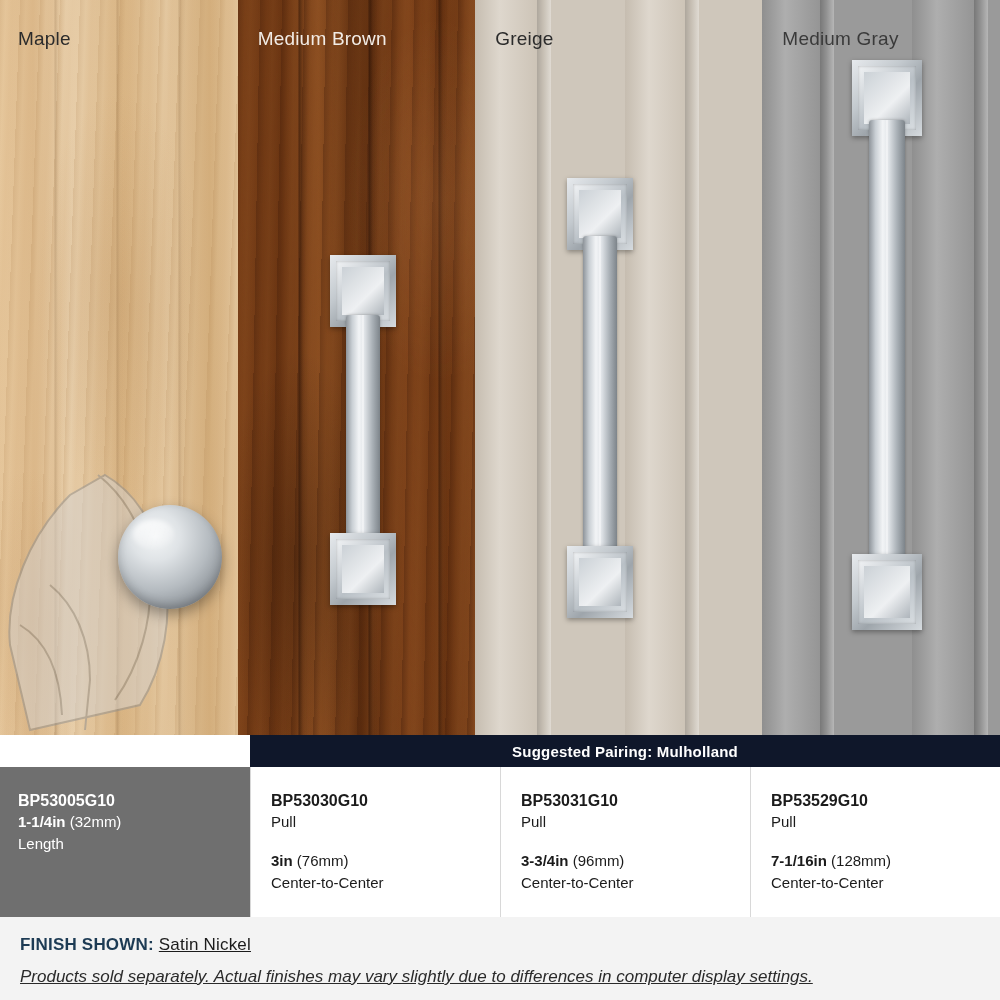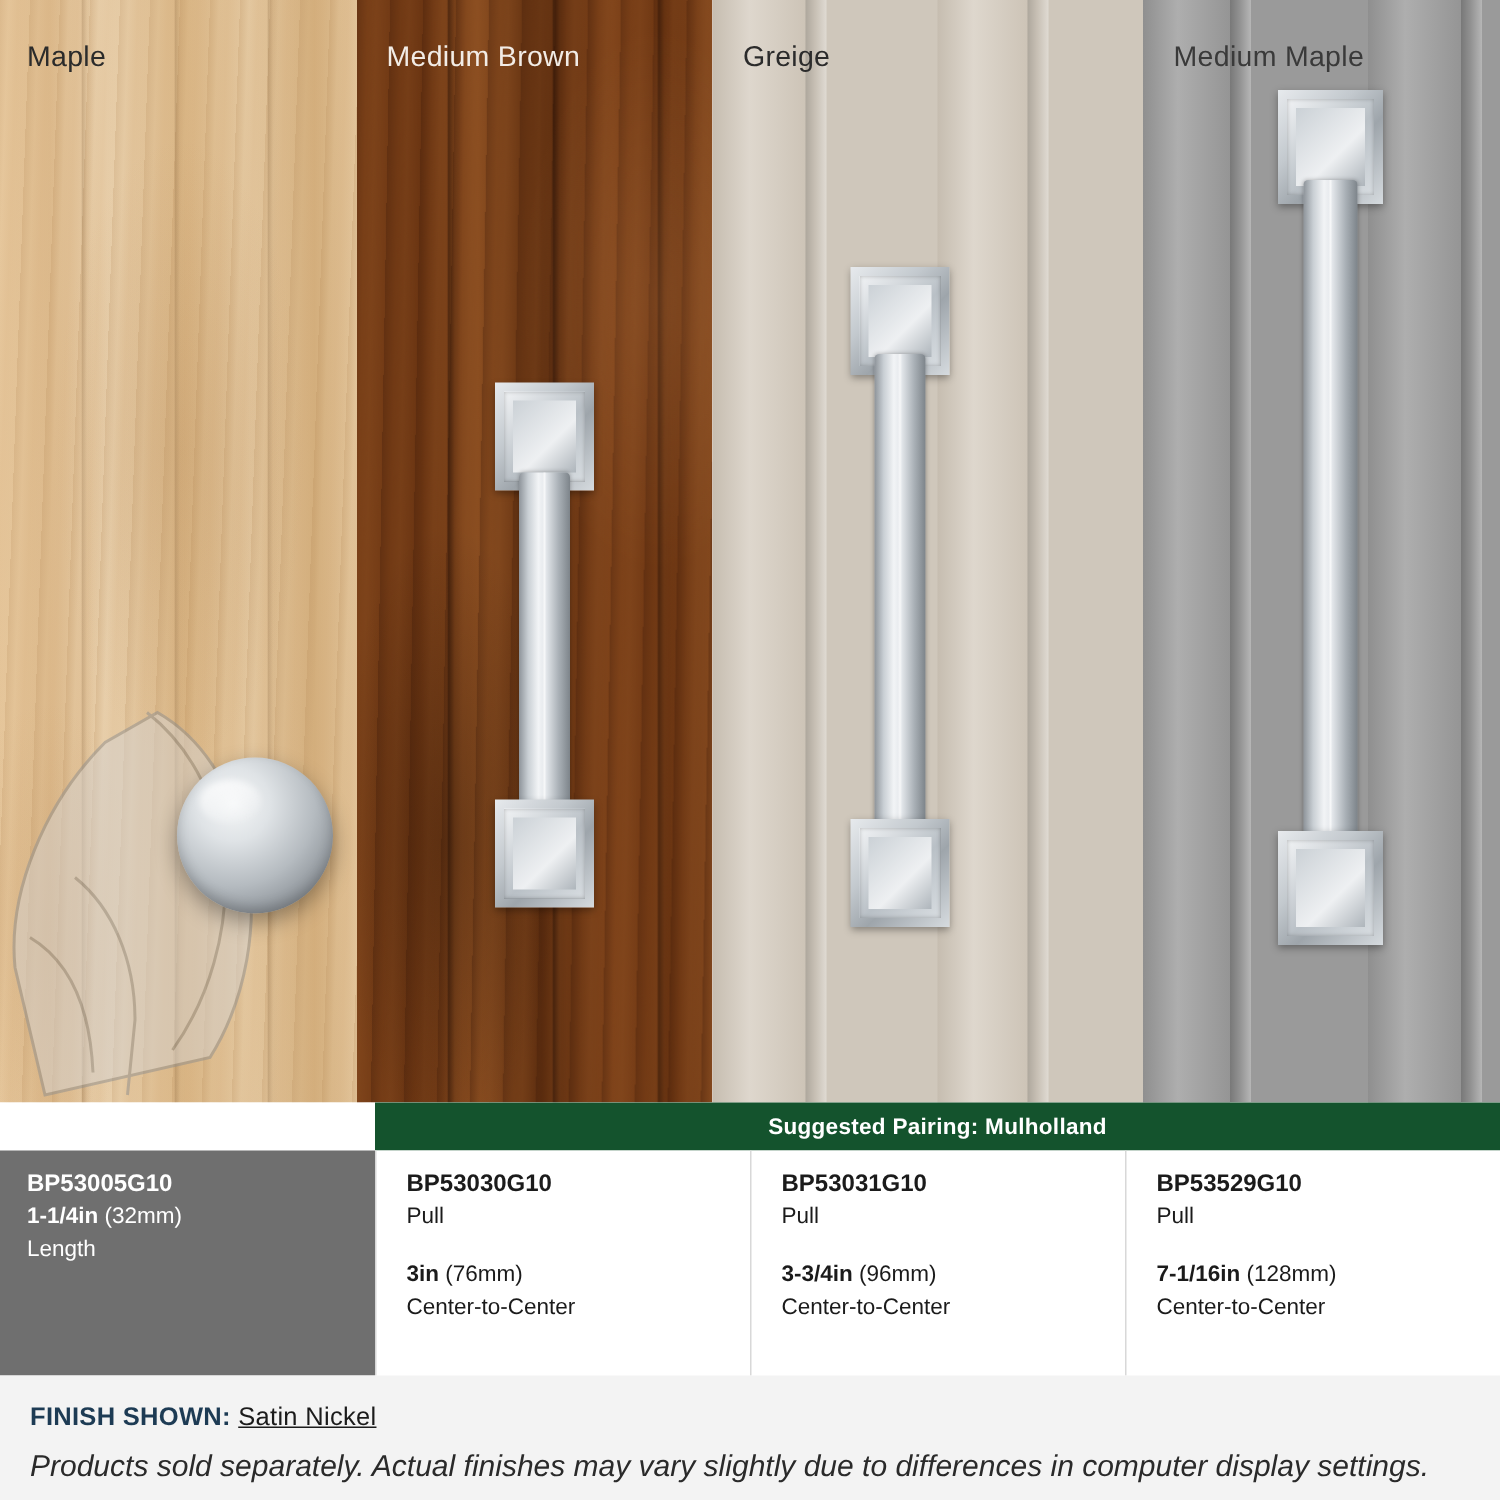"Medium Maple" span.swatch-label { text: Maple -> Gray }
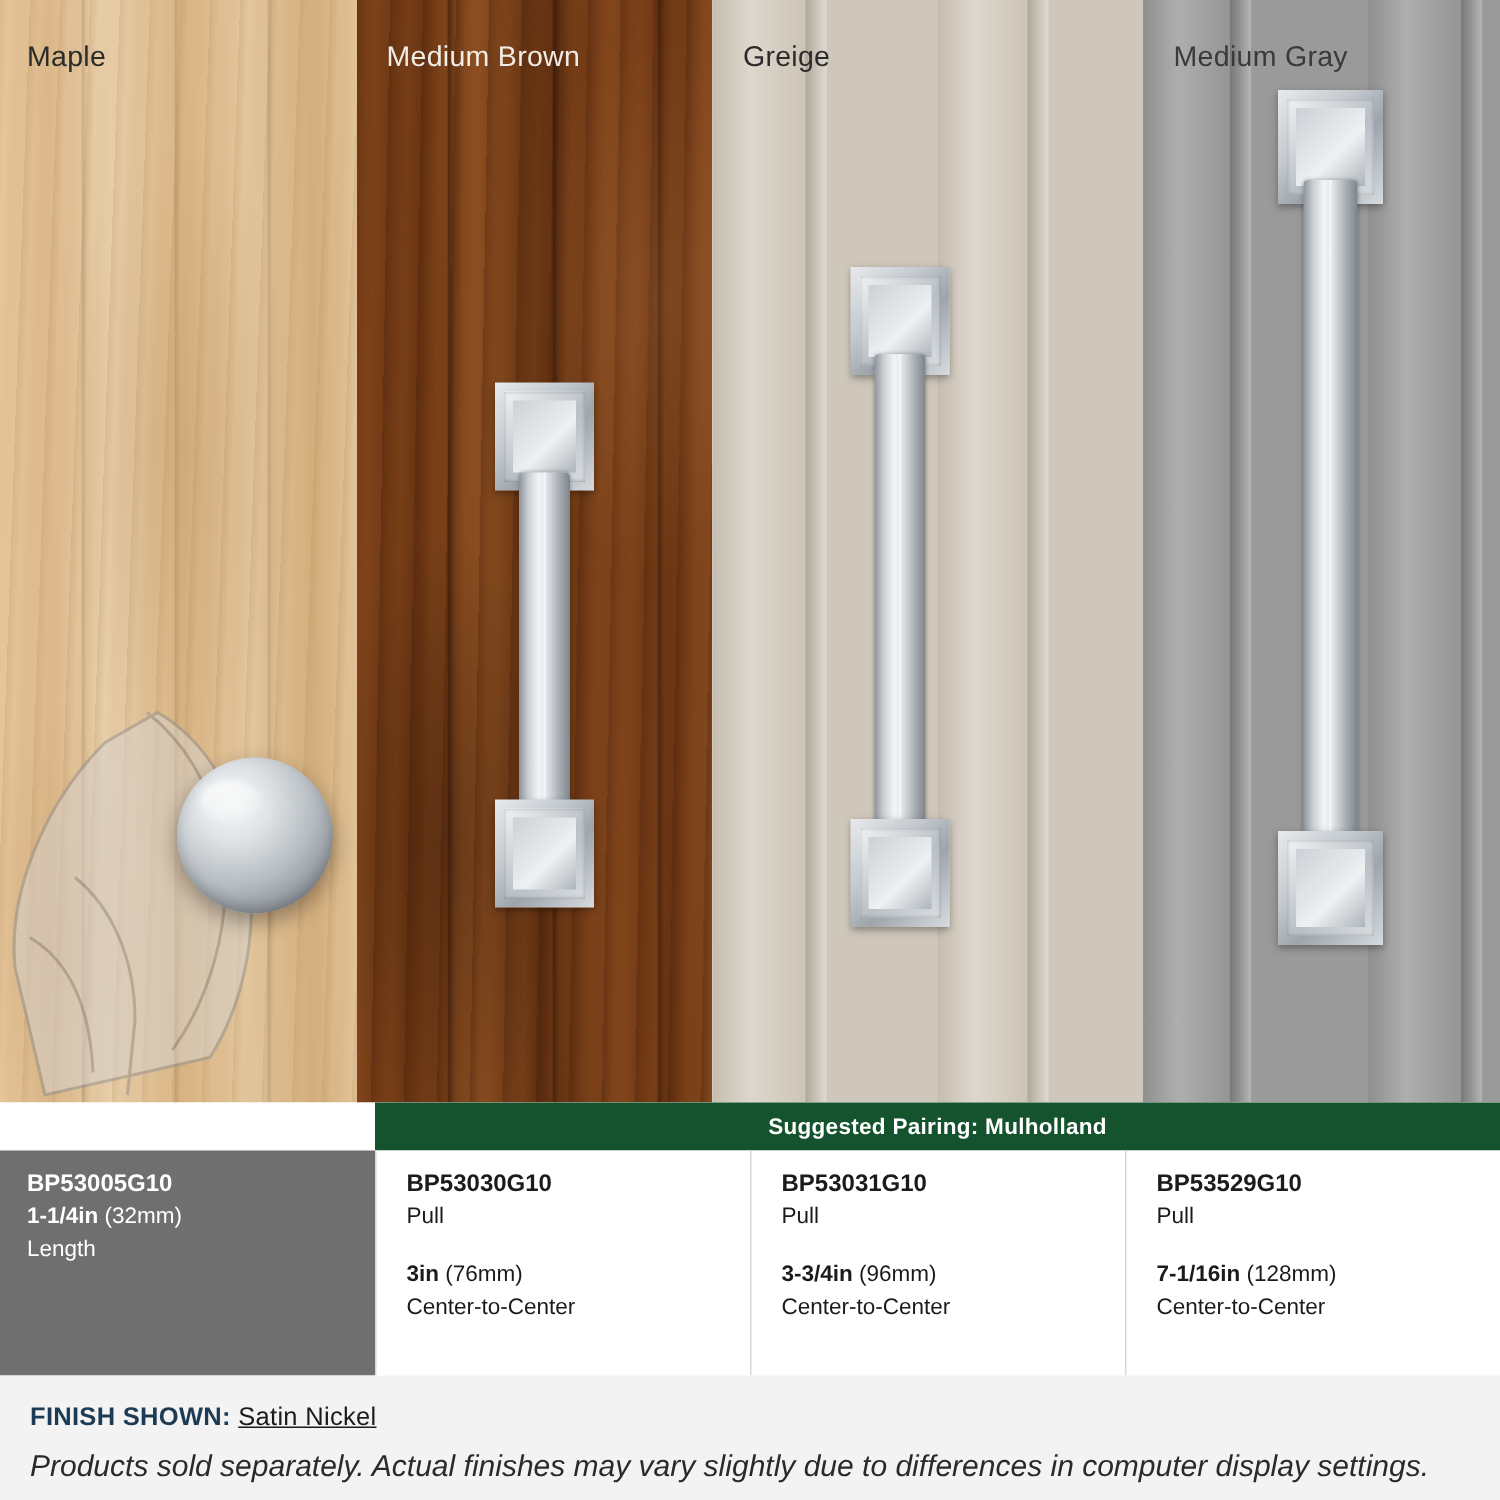"Suggested Pairing: Mulholland" .pairing-banner { background: #14532d -> #0f172a }
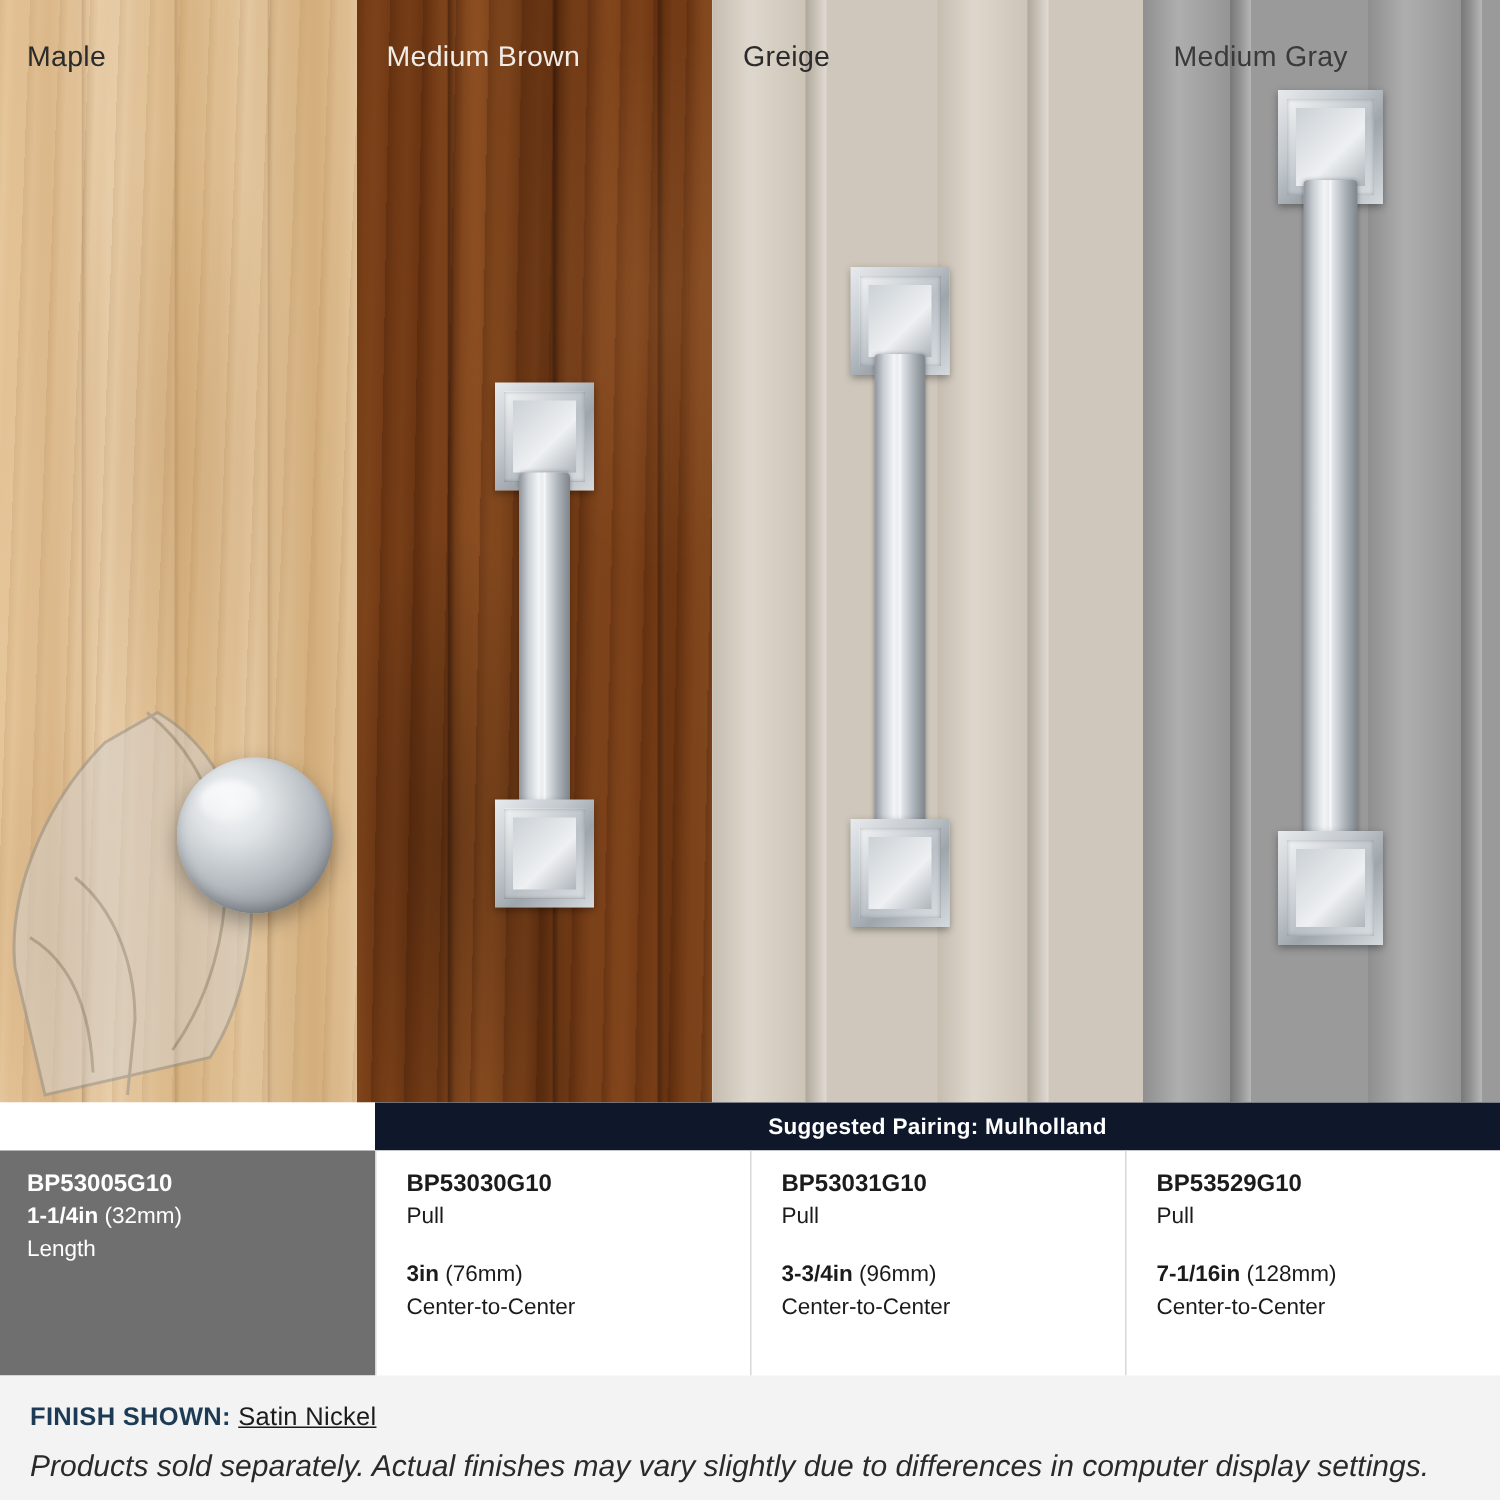"BP53005G10" .spec-cell { padding: 13px 20px 0 20px -> 24px 20px 0 20px }
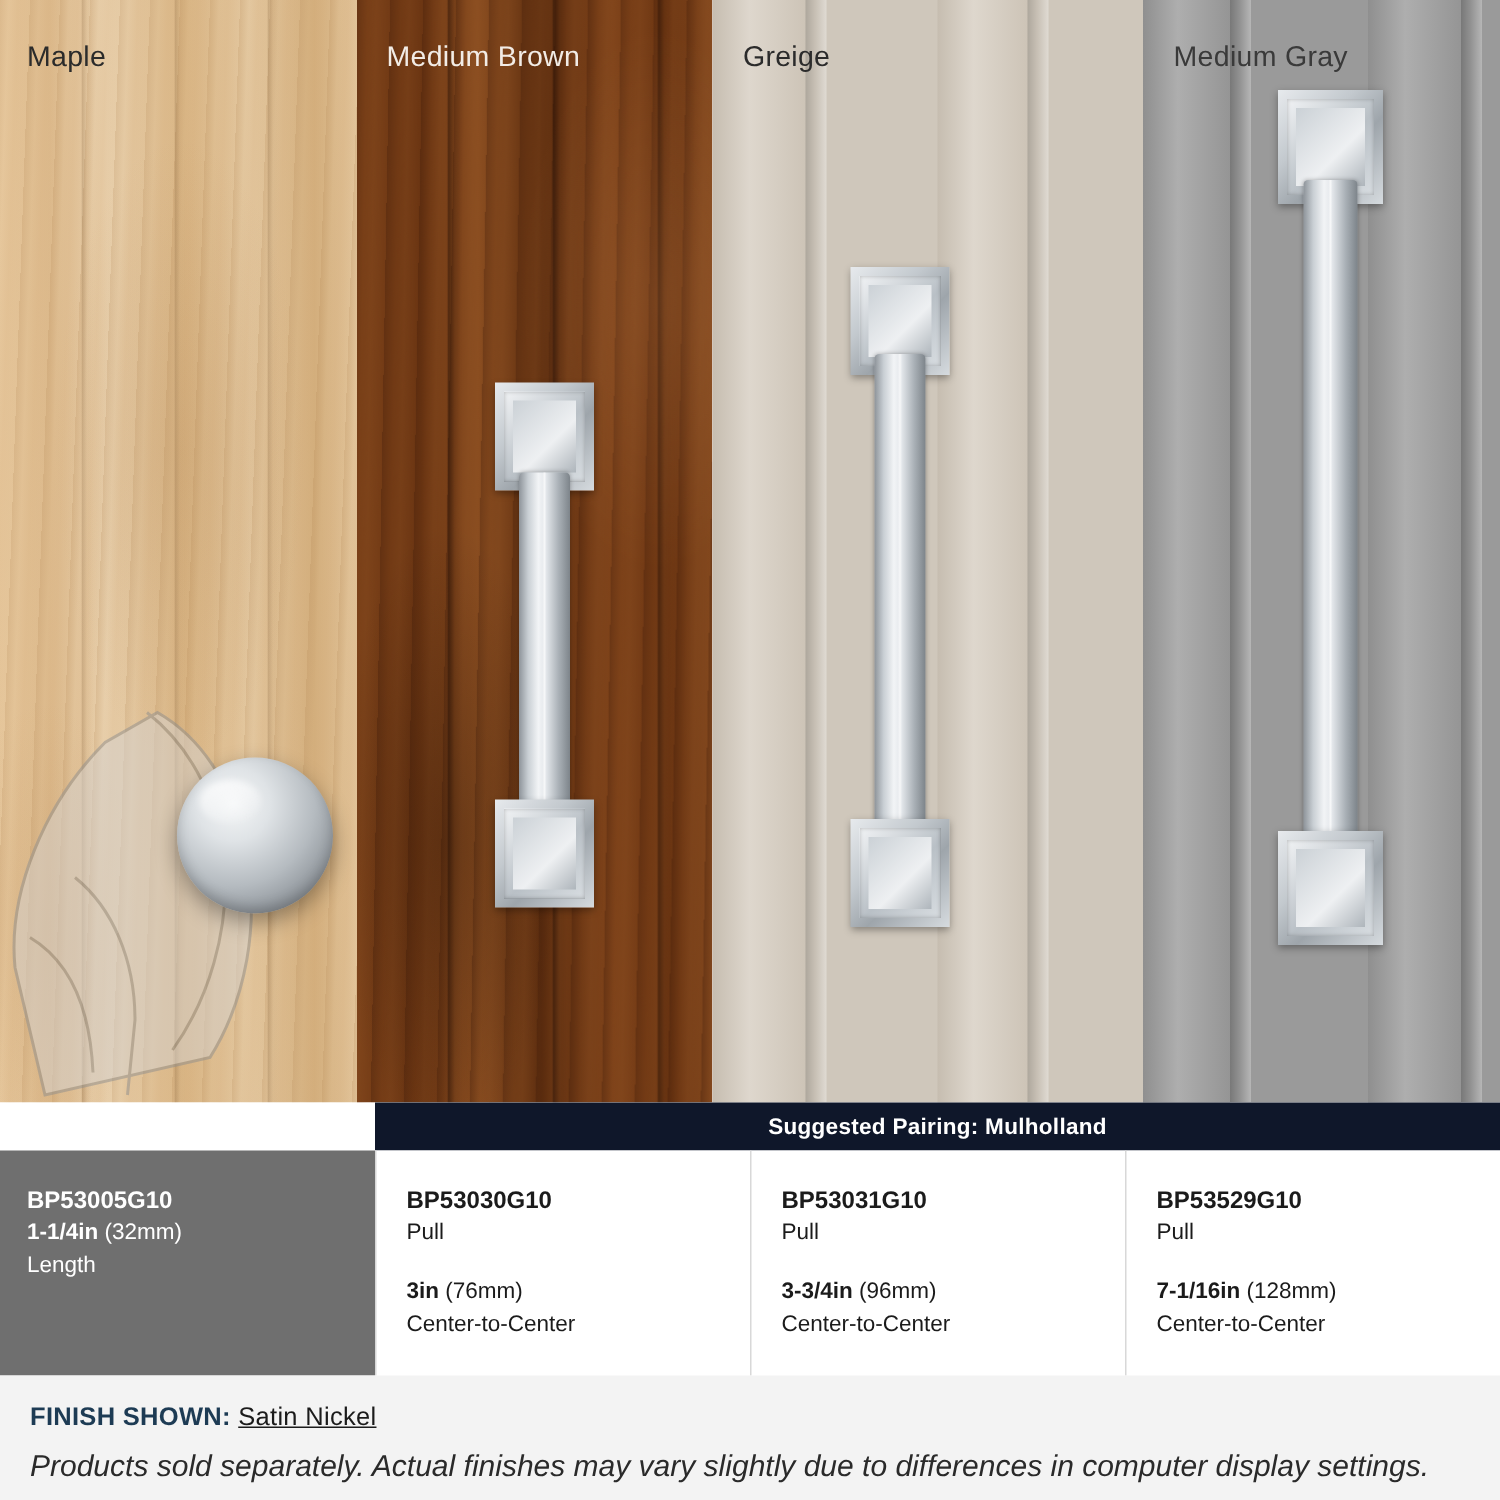"Products sold separately. Actual" .disclaimer { font-size: 20px -> 17px; text-decoration: none -> underline }
